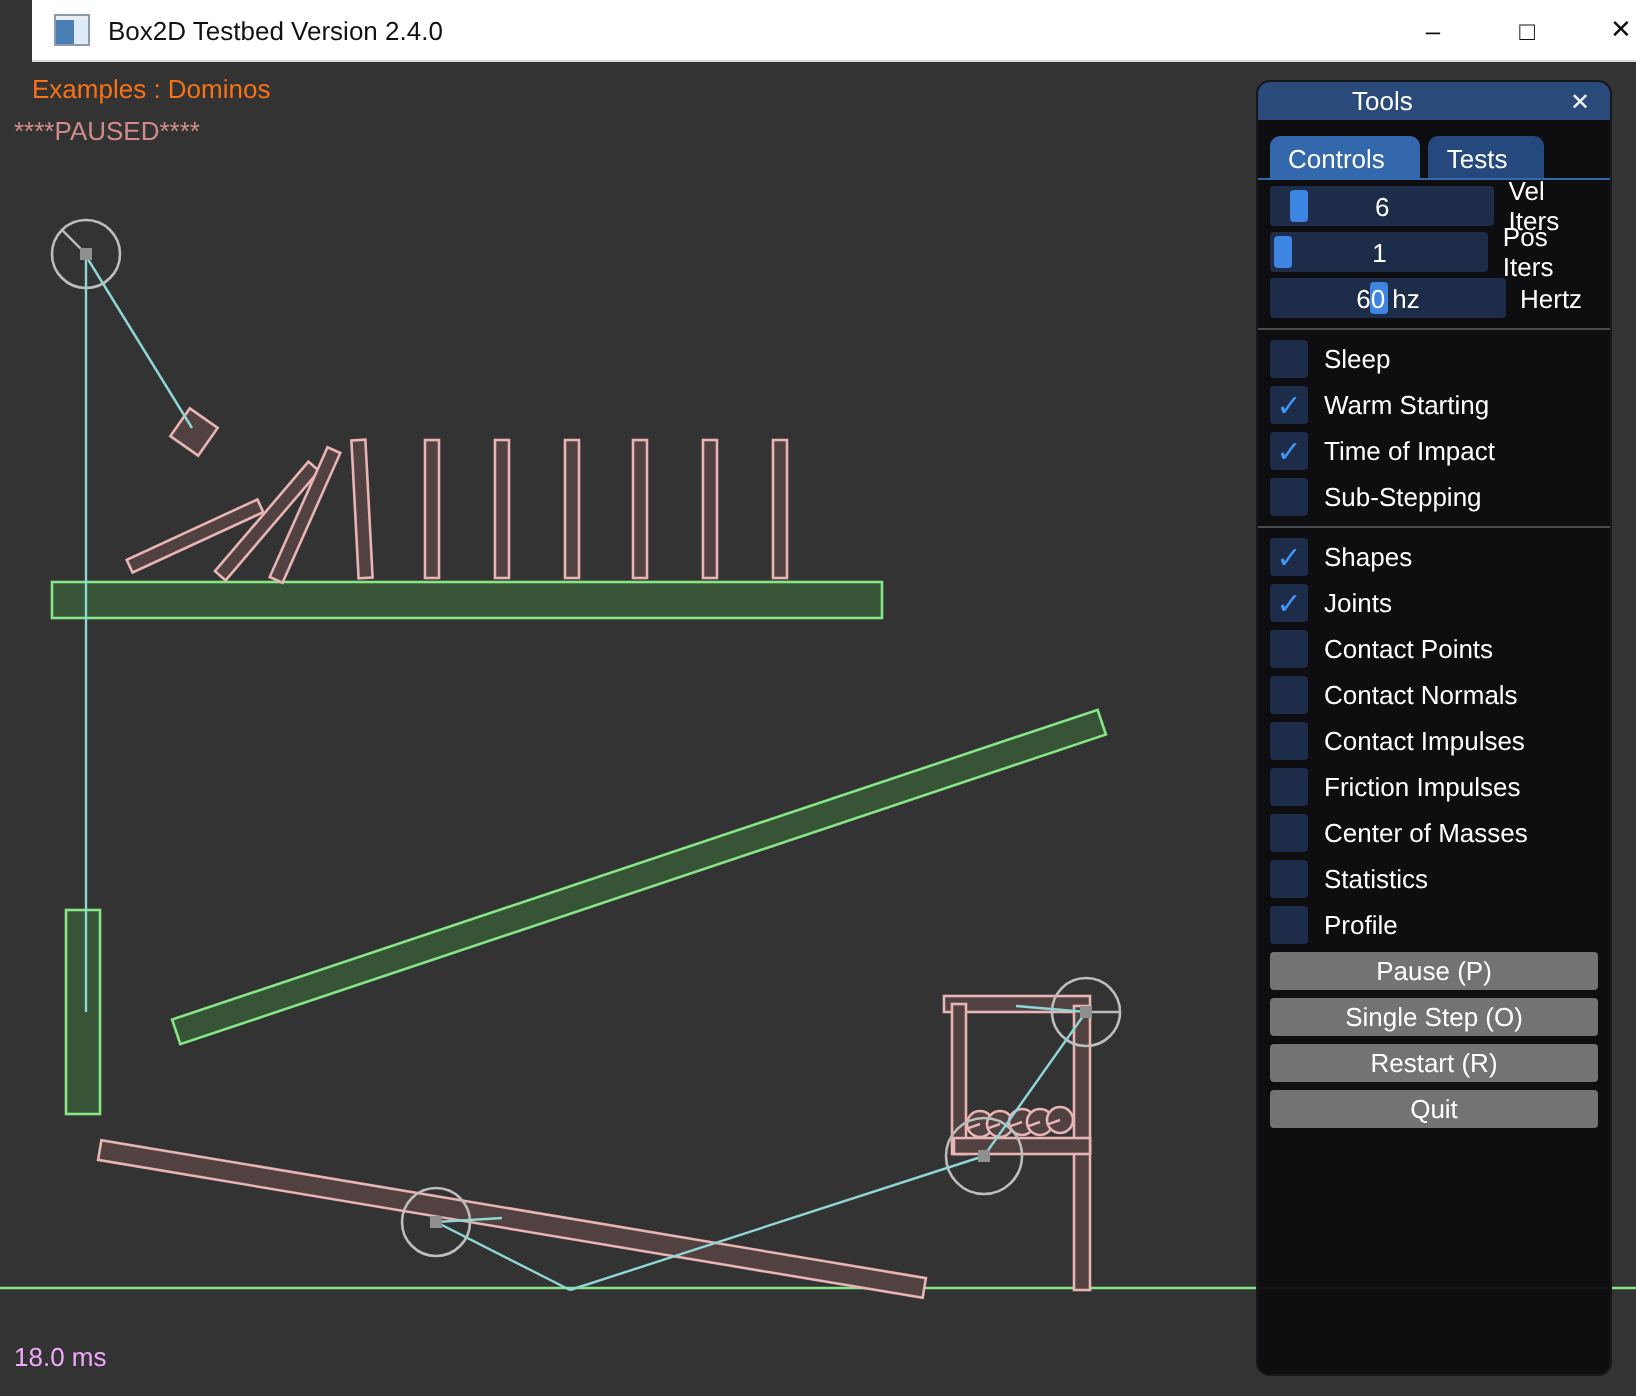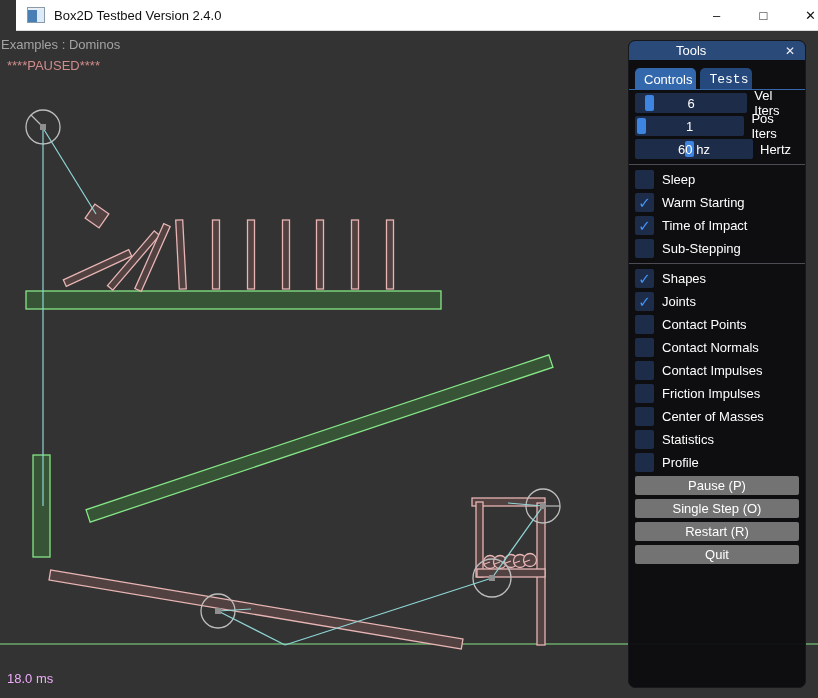"Examples : Dominos" div.overlay-text { color: #a3a3a3 -> #f97316; left: 1px -> 16px }
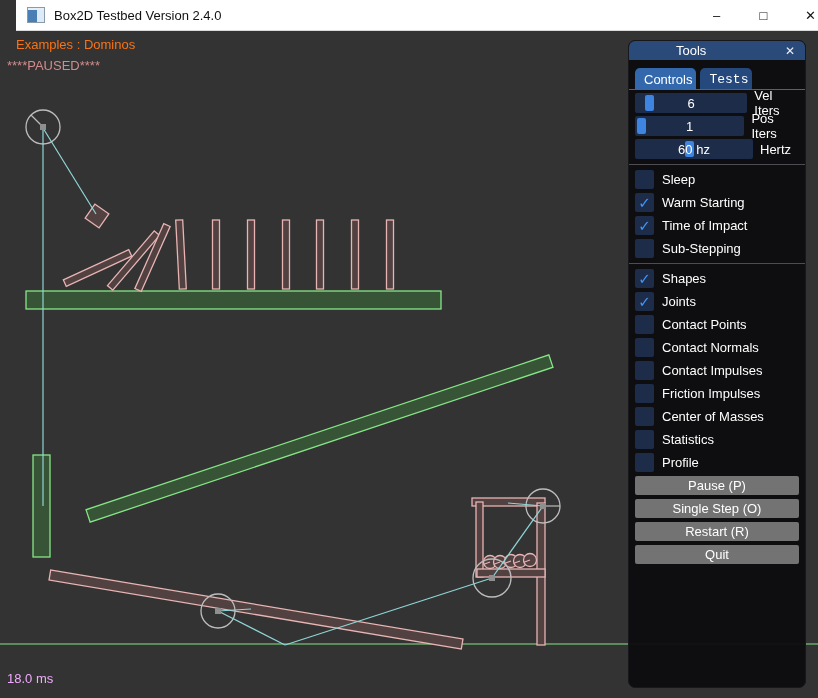"Controls" .tab { padding: 2px 4px 0 9px -> 2px 18px 0 9px }
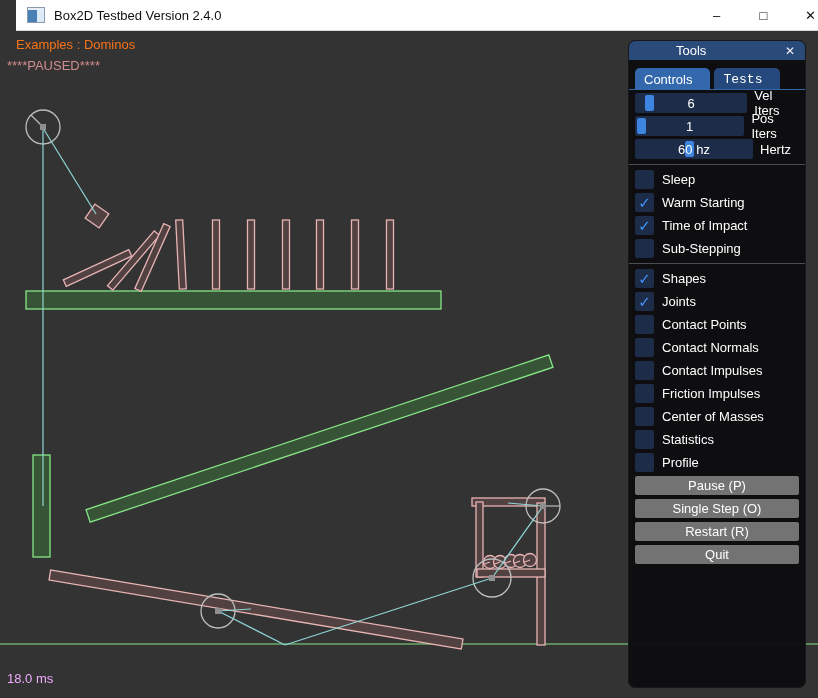"Tests" .tab.inactive { font-family: Liberation Mono, monospace -> none }
